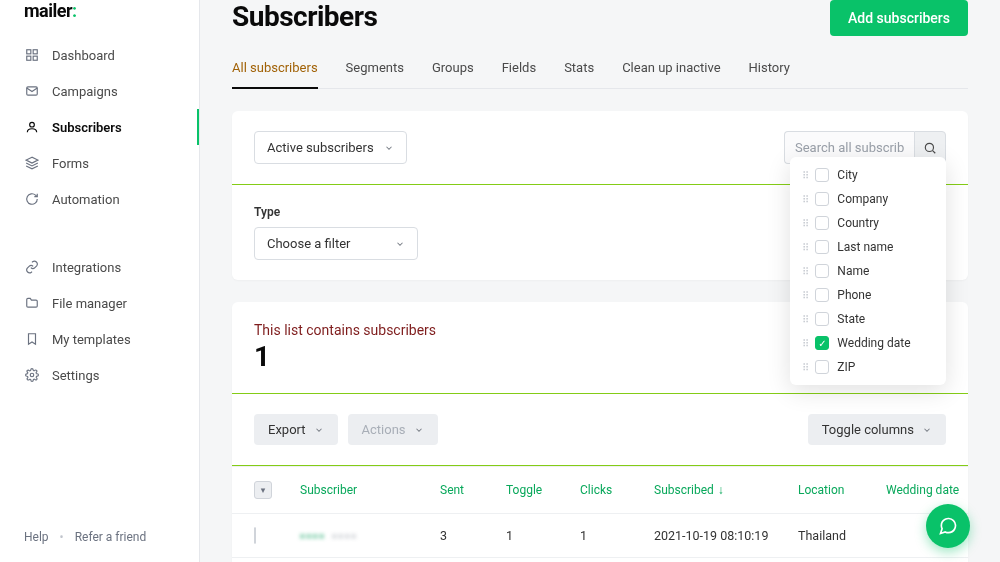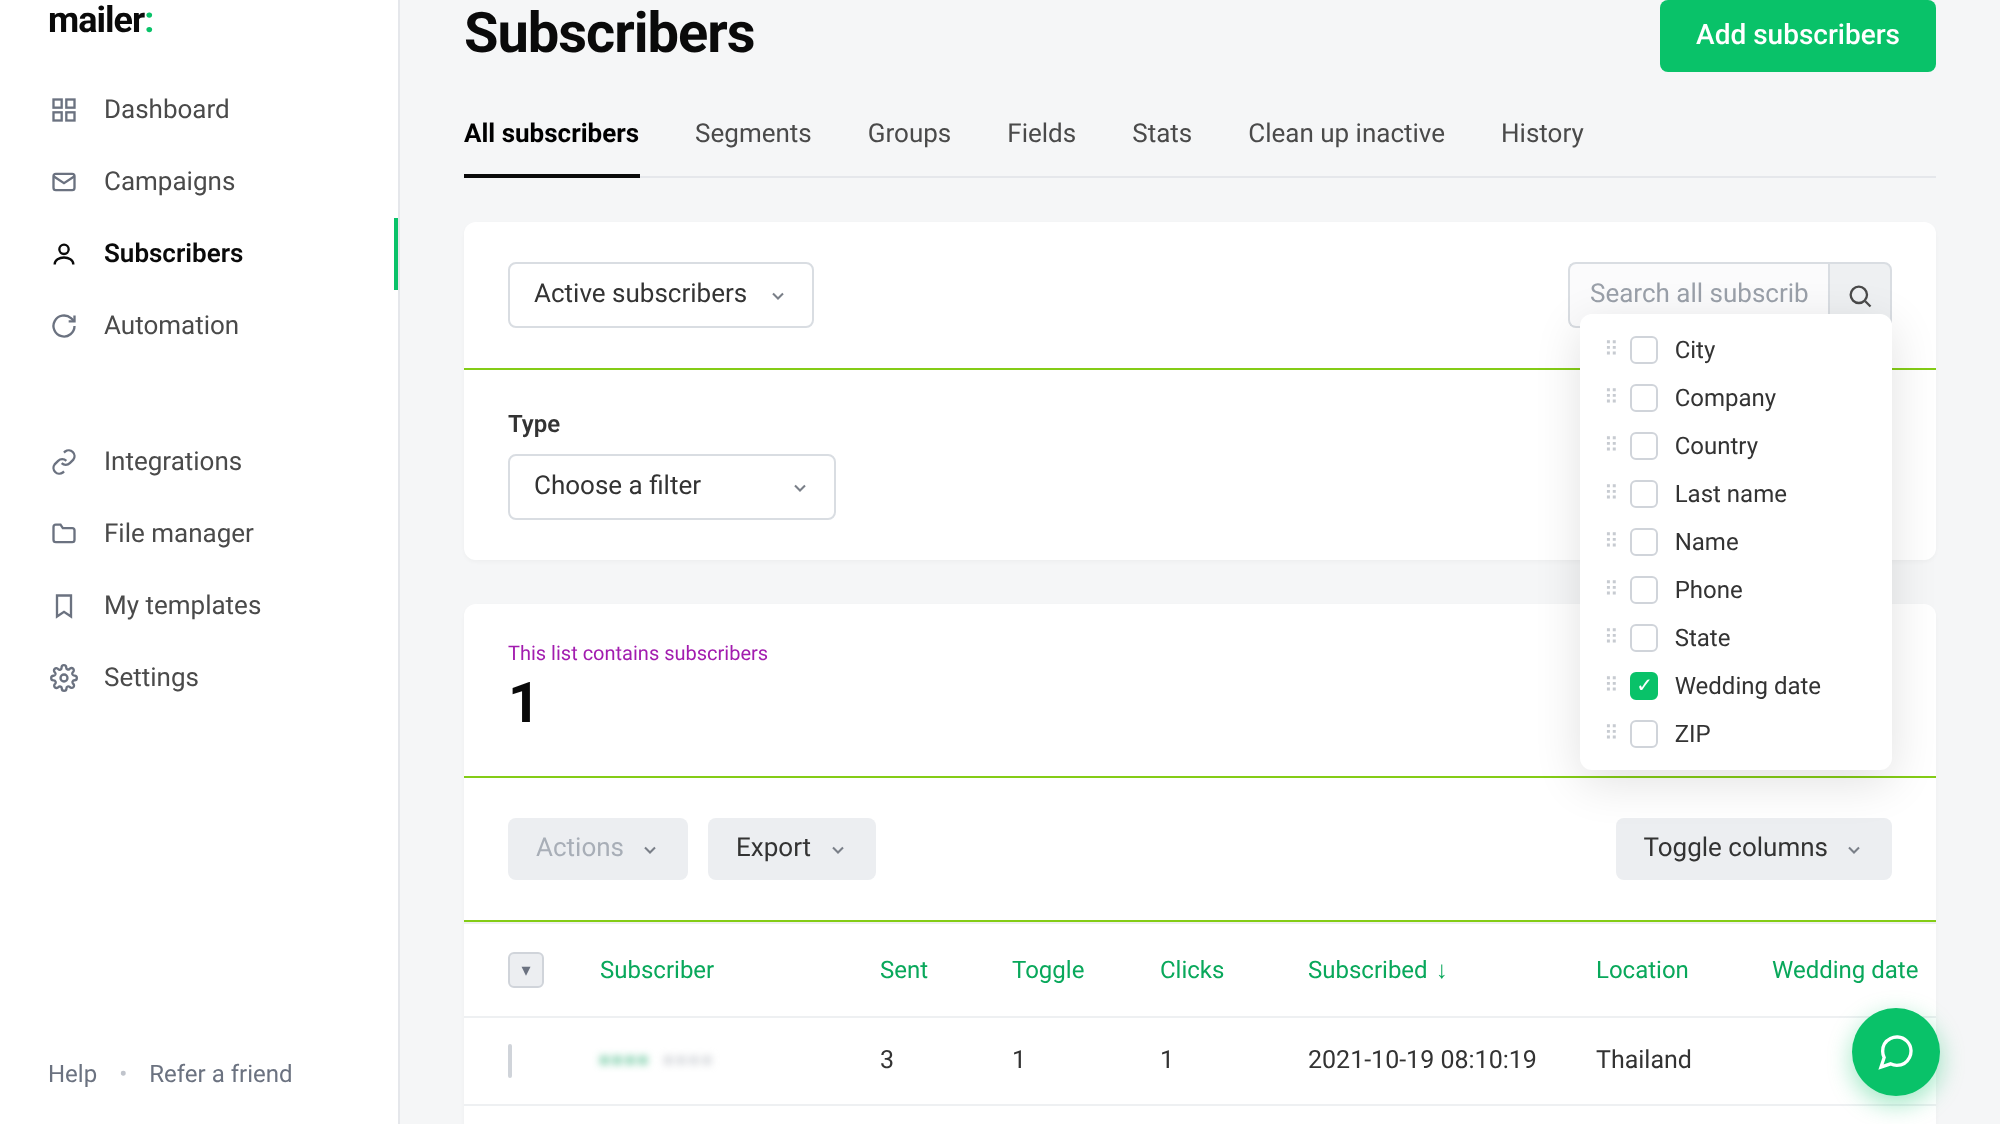"All subscribers" .tab.active { color: #000000 -> #a16207; font-weight: 700 -> 400 }
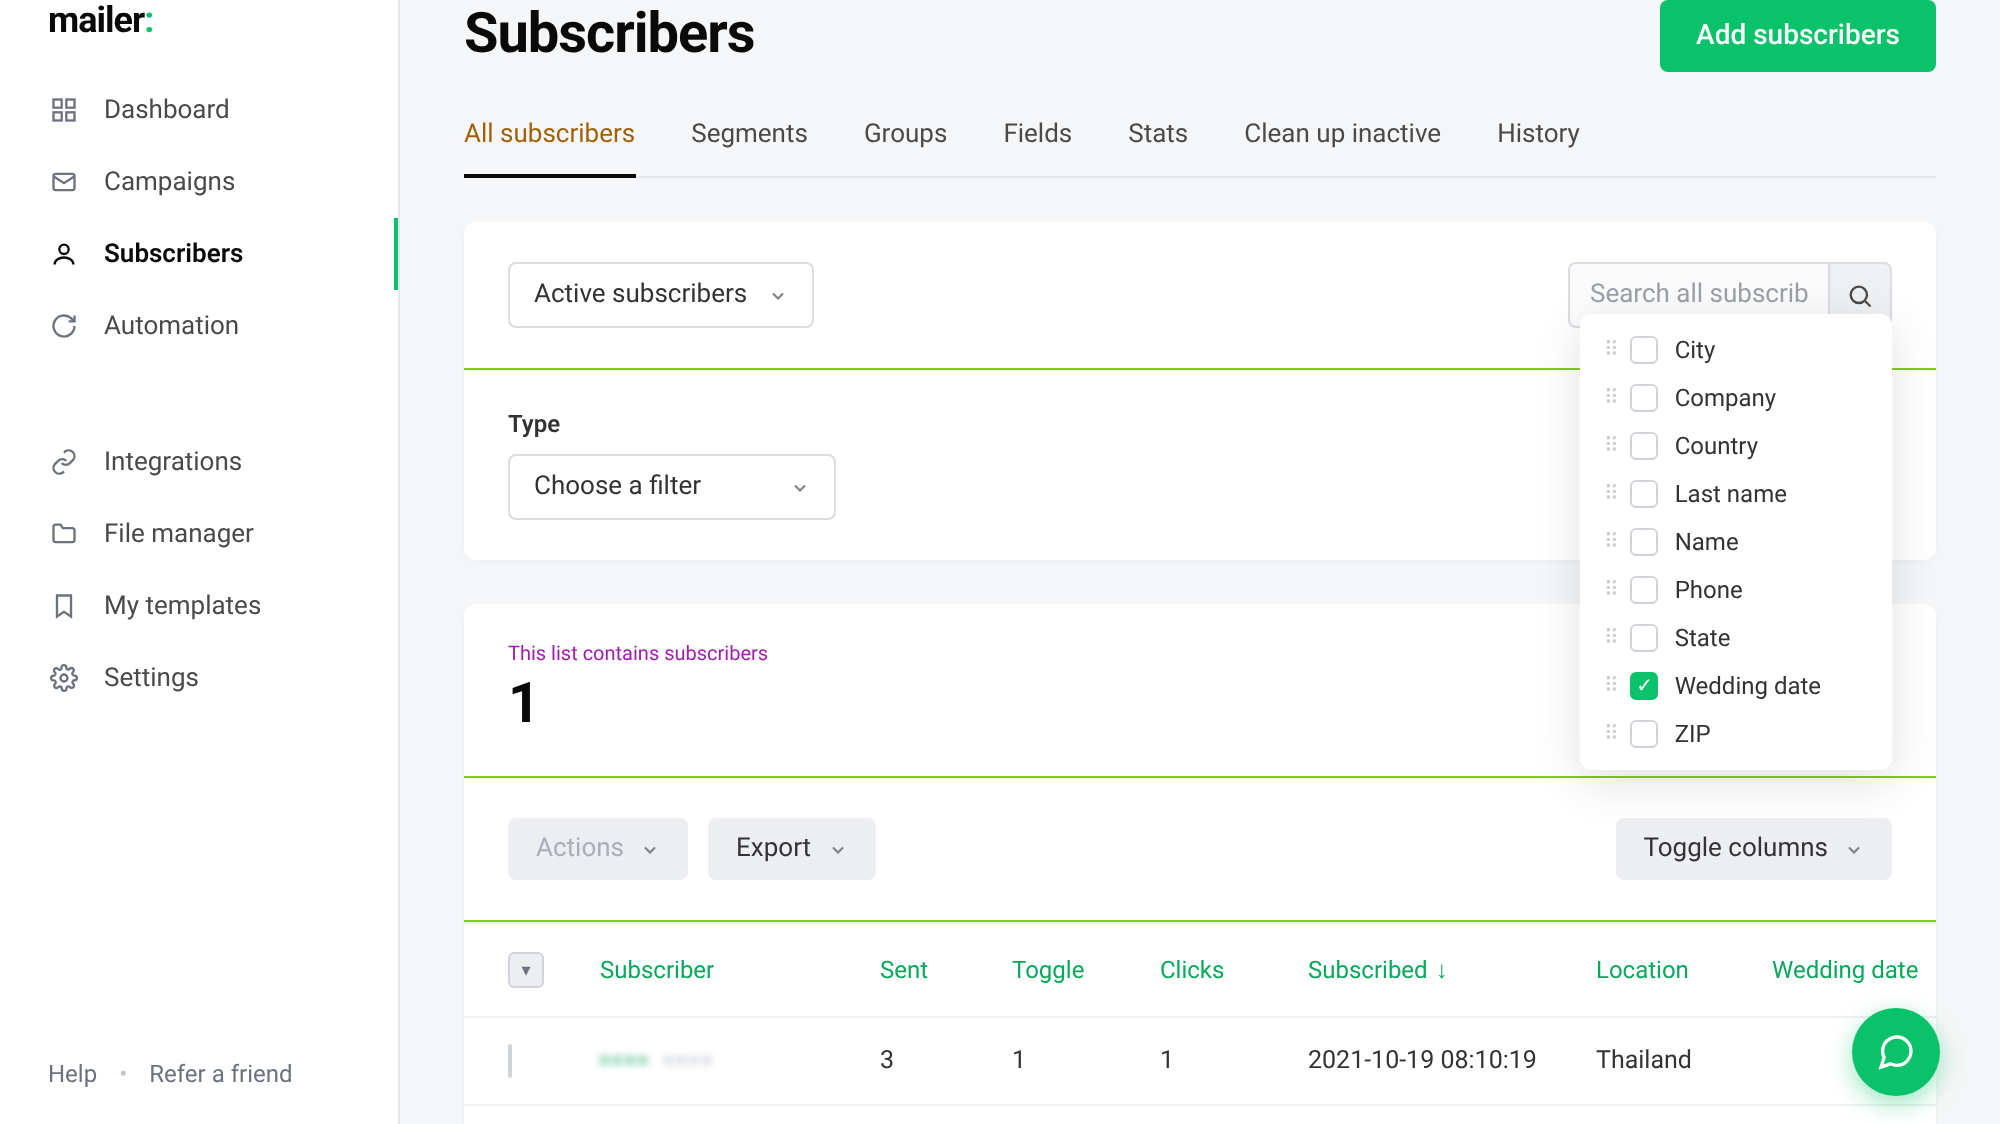"Forms" div.sidebar-item { html: none -> <div> <span> <svg> <polygon></polygon> <polyline></polyline> <polyline></polyline> </svg> </span> <span>Forms</span> </div> }
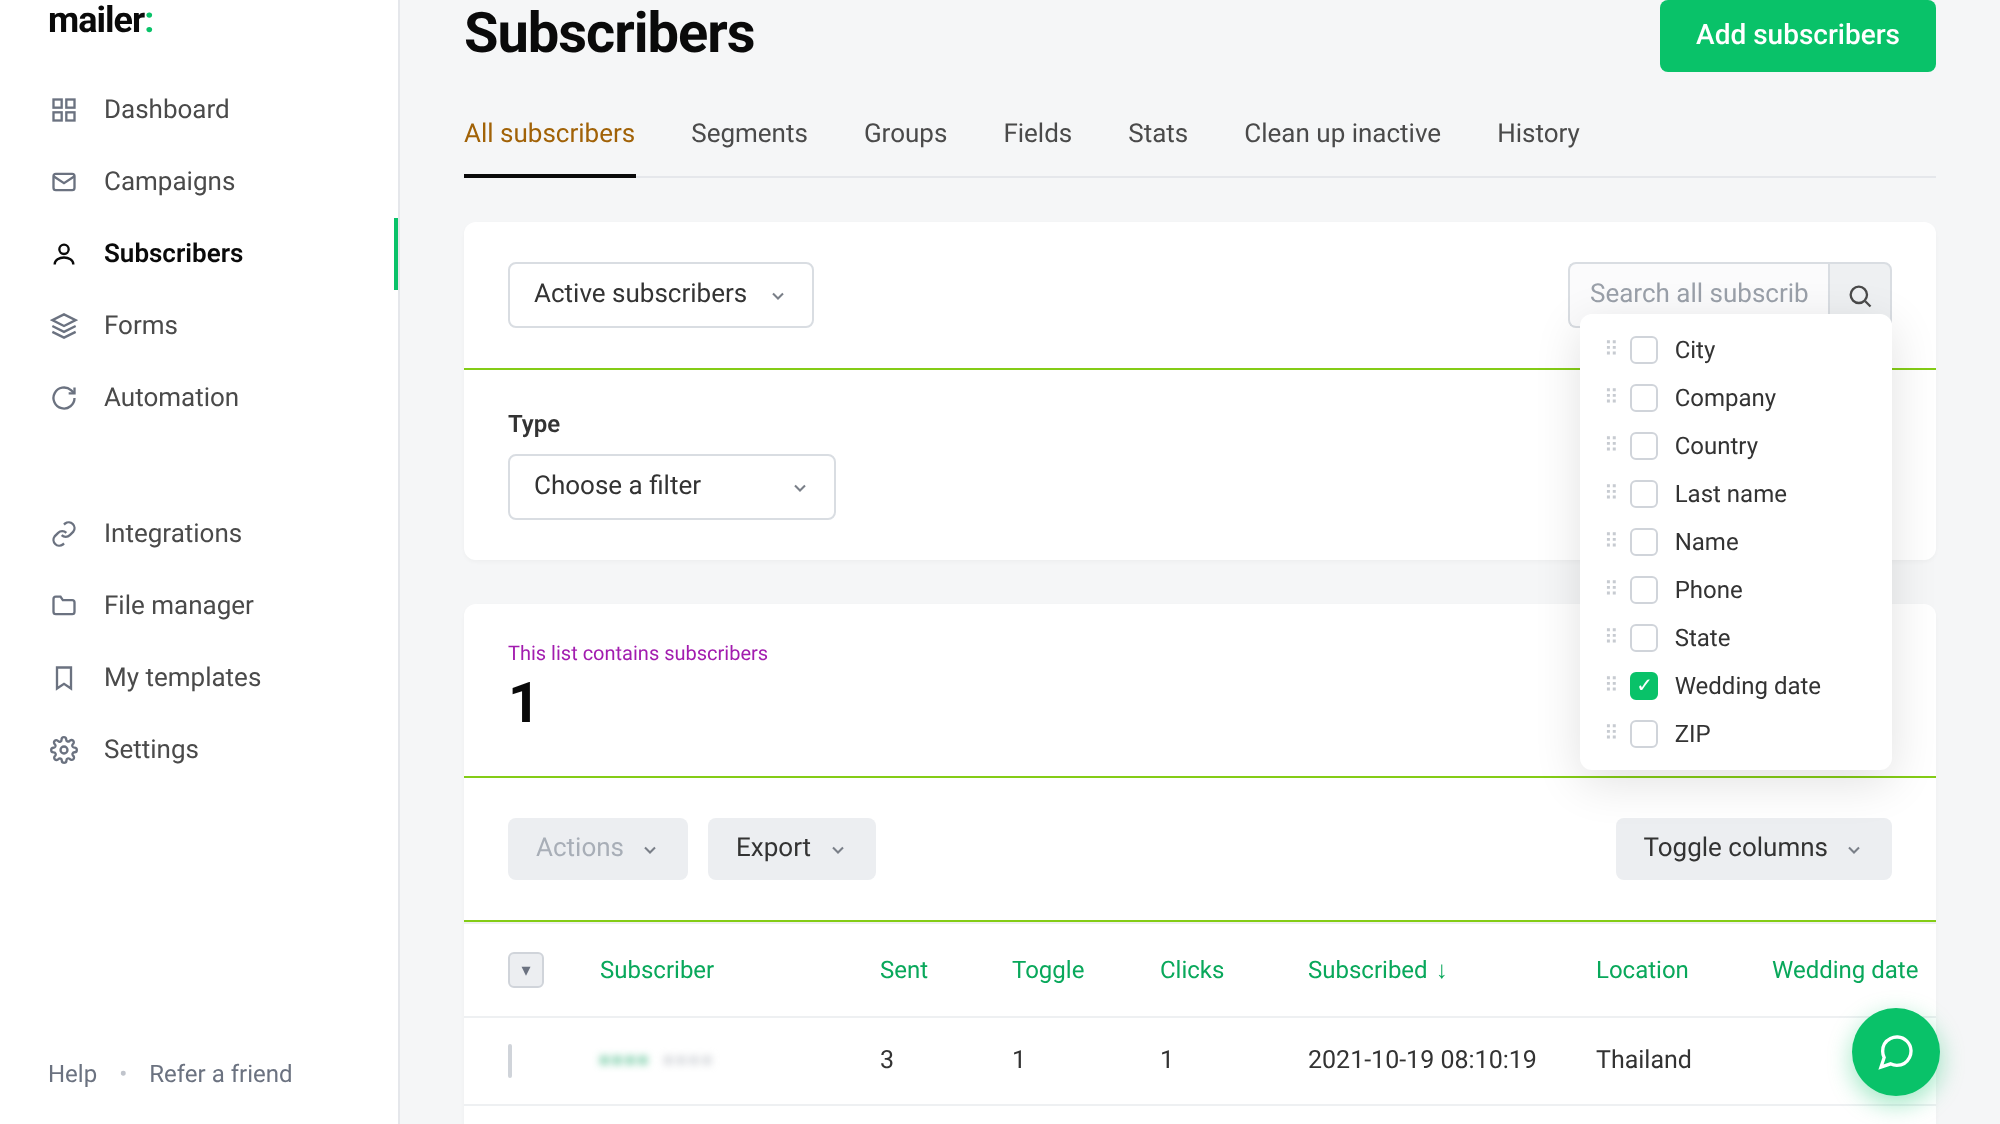"This list contains subscribers" .list-note { color: #a21caf -> #7f1d1d; font-size: 10px -> 14px }
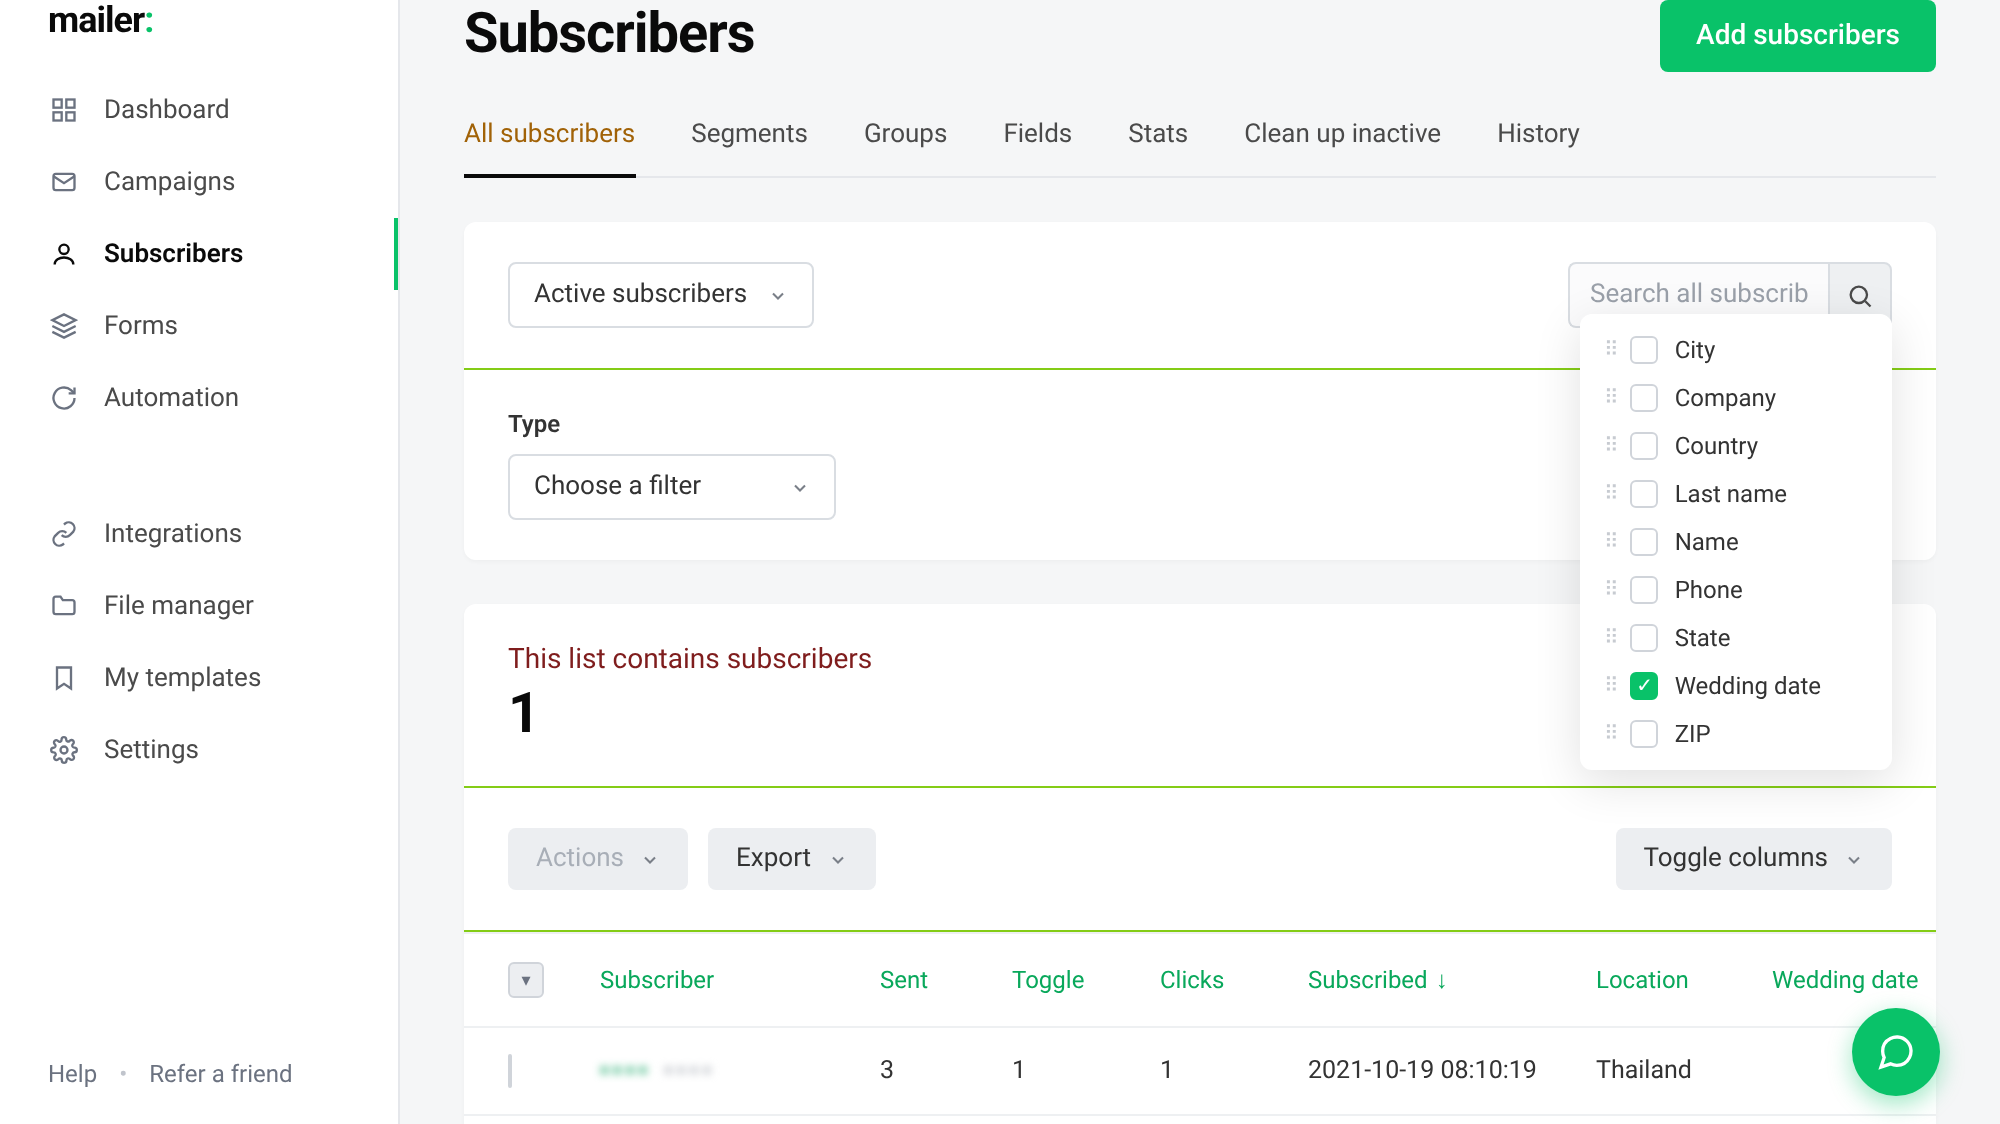"Actions" button.btn-secondary { order: before "Export" -> after "Export" }
